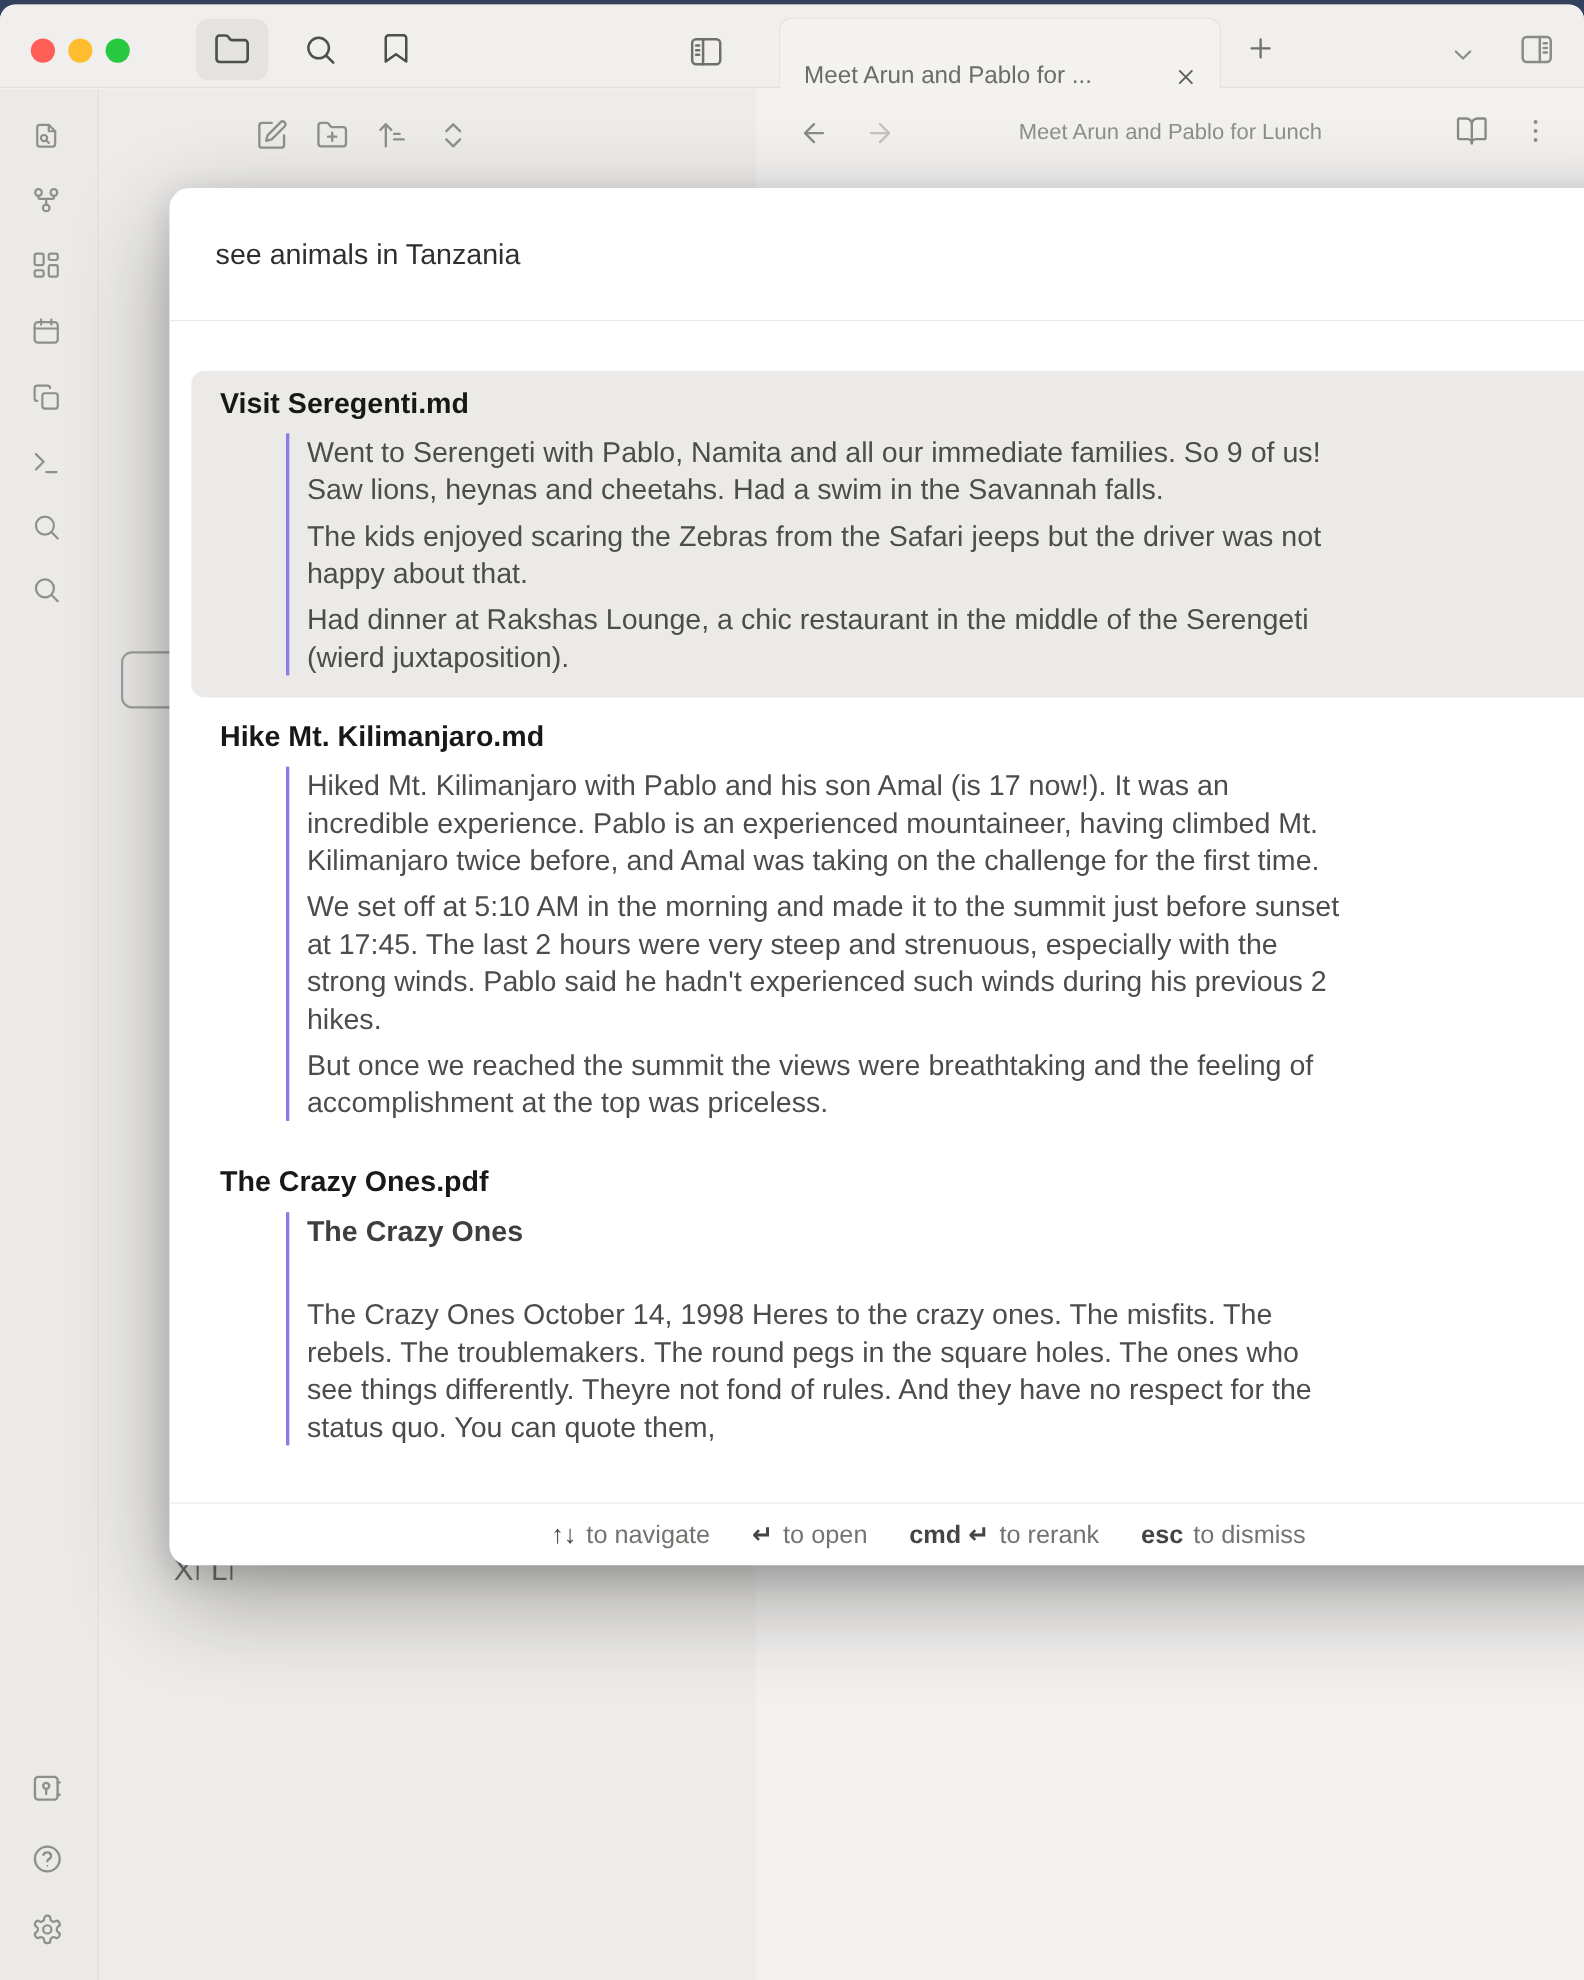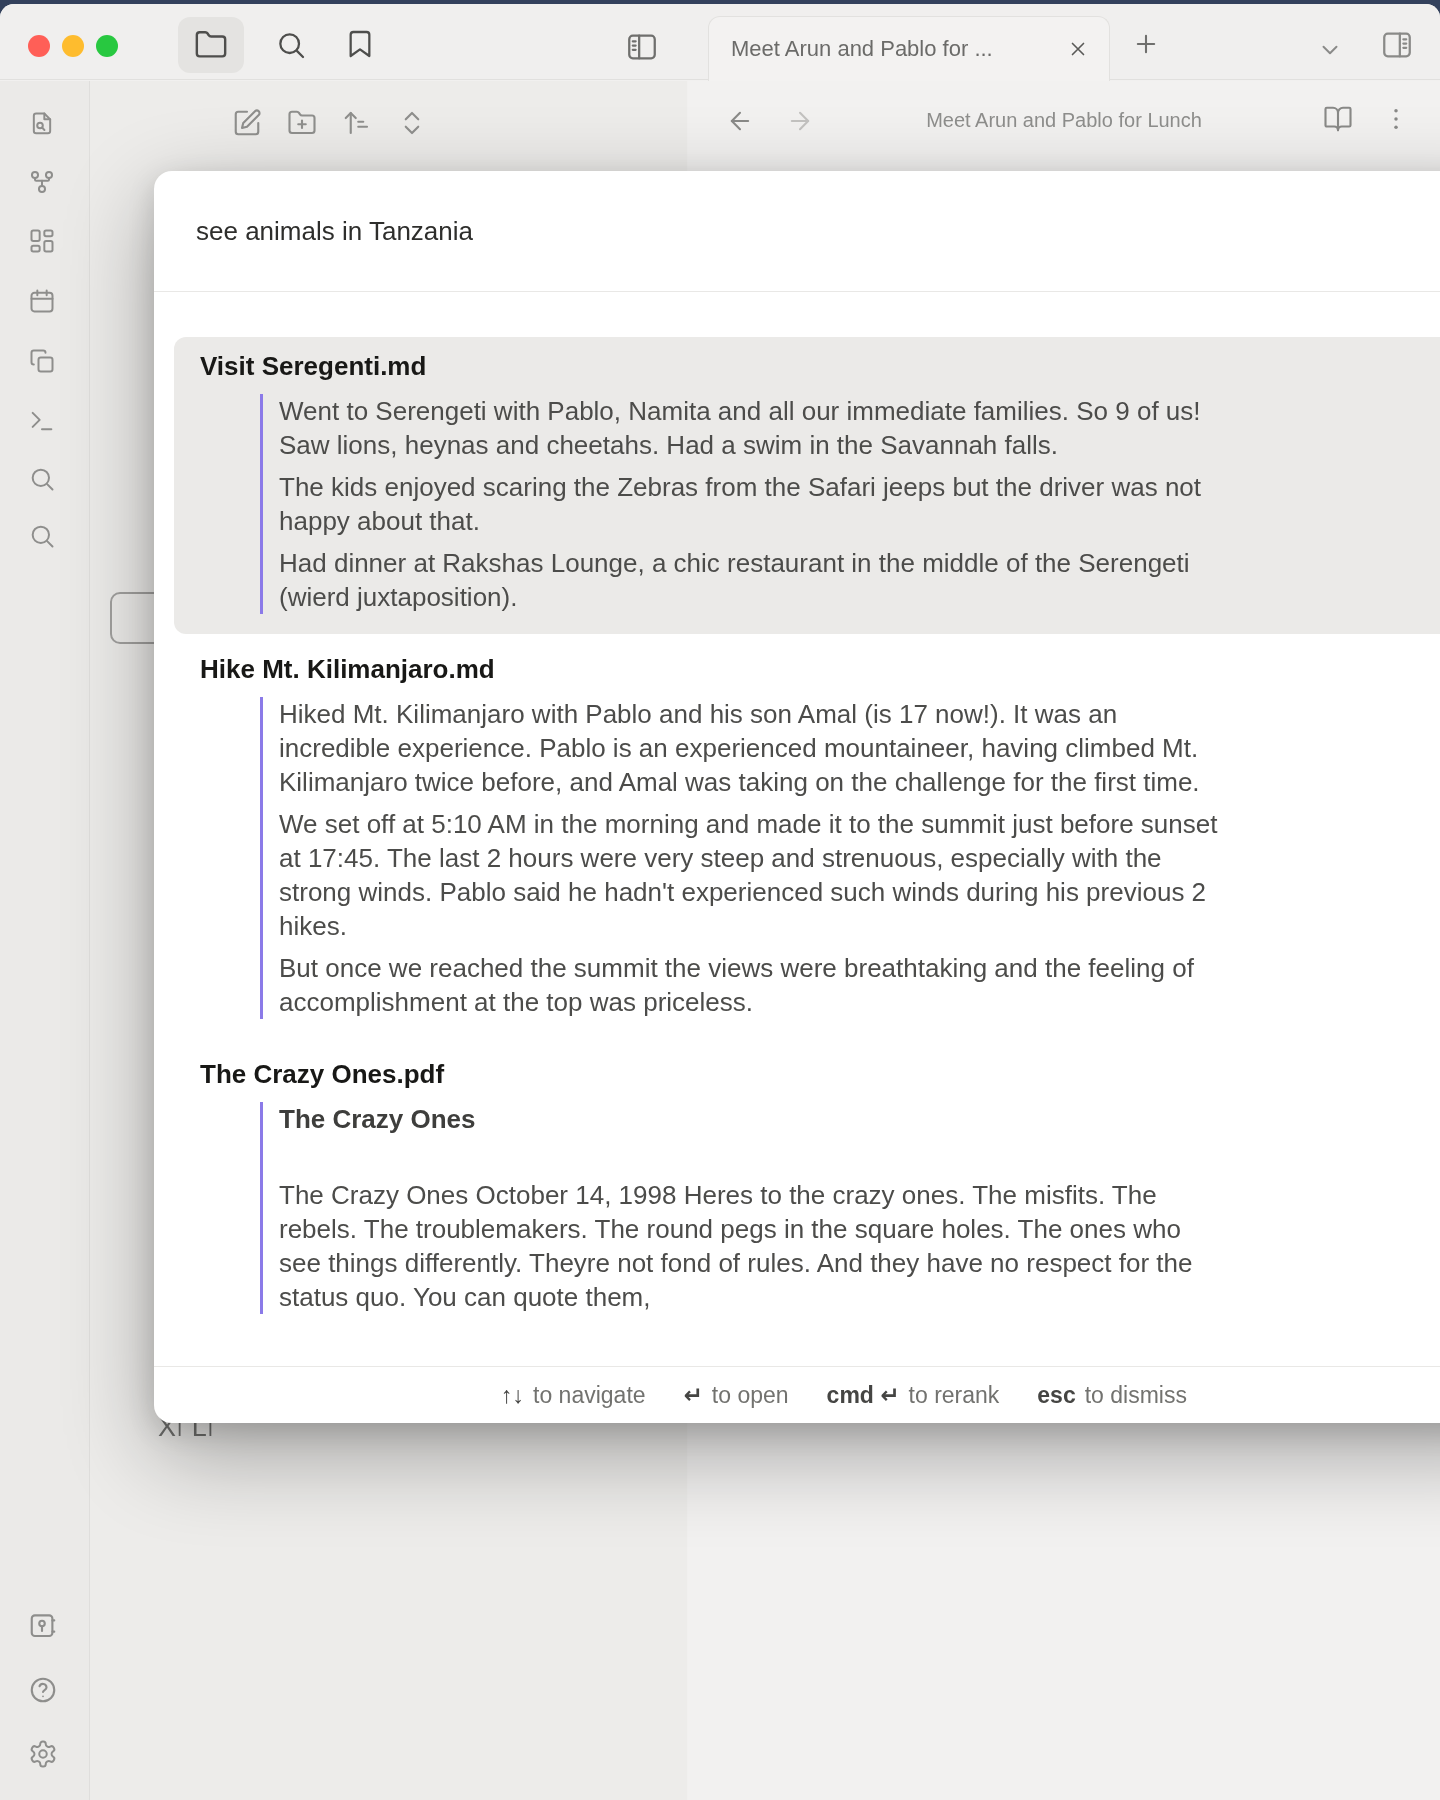"Meet Arun and Pablo for ..." .tab { align-items: center -> flex-end }
